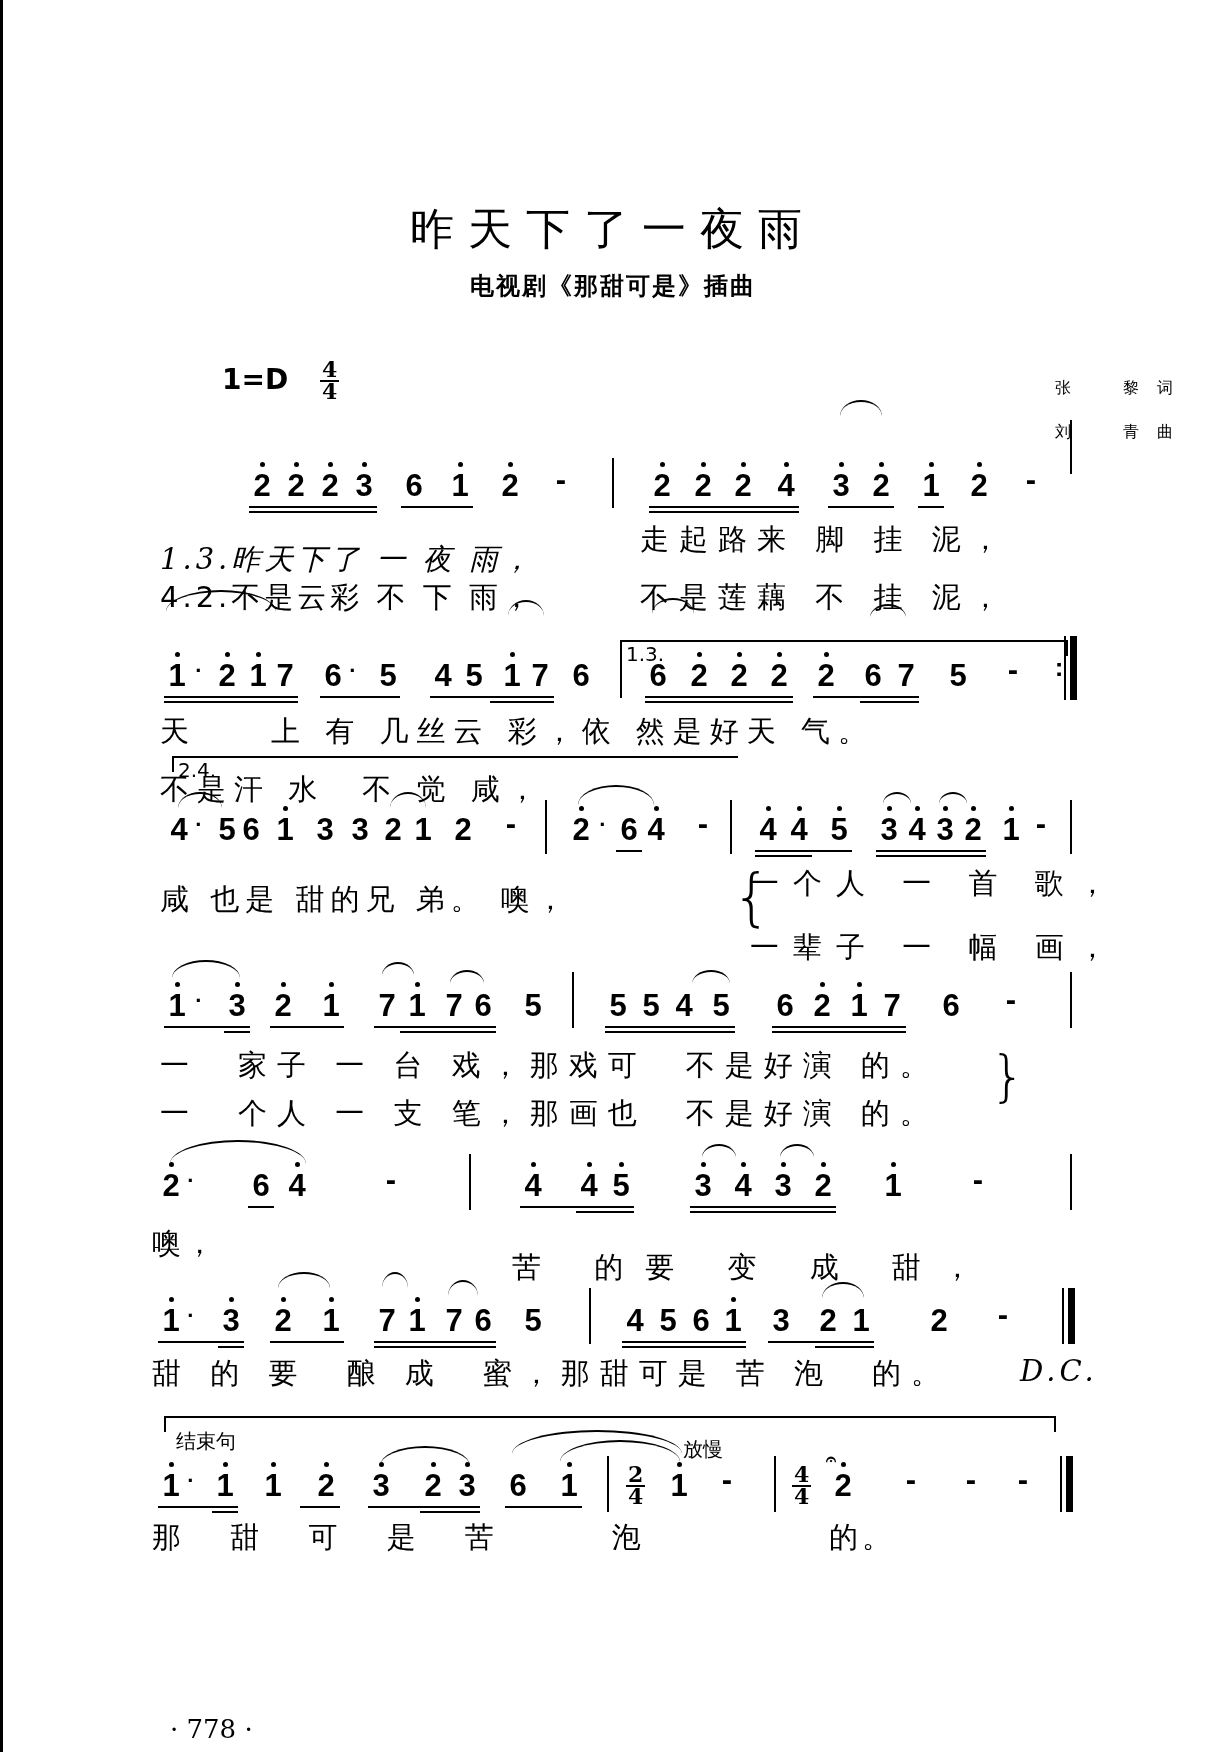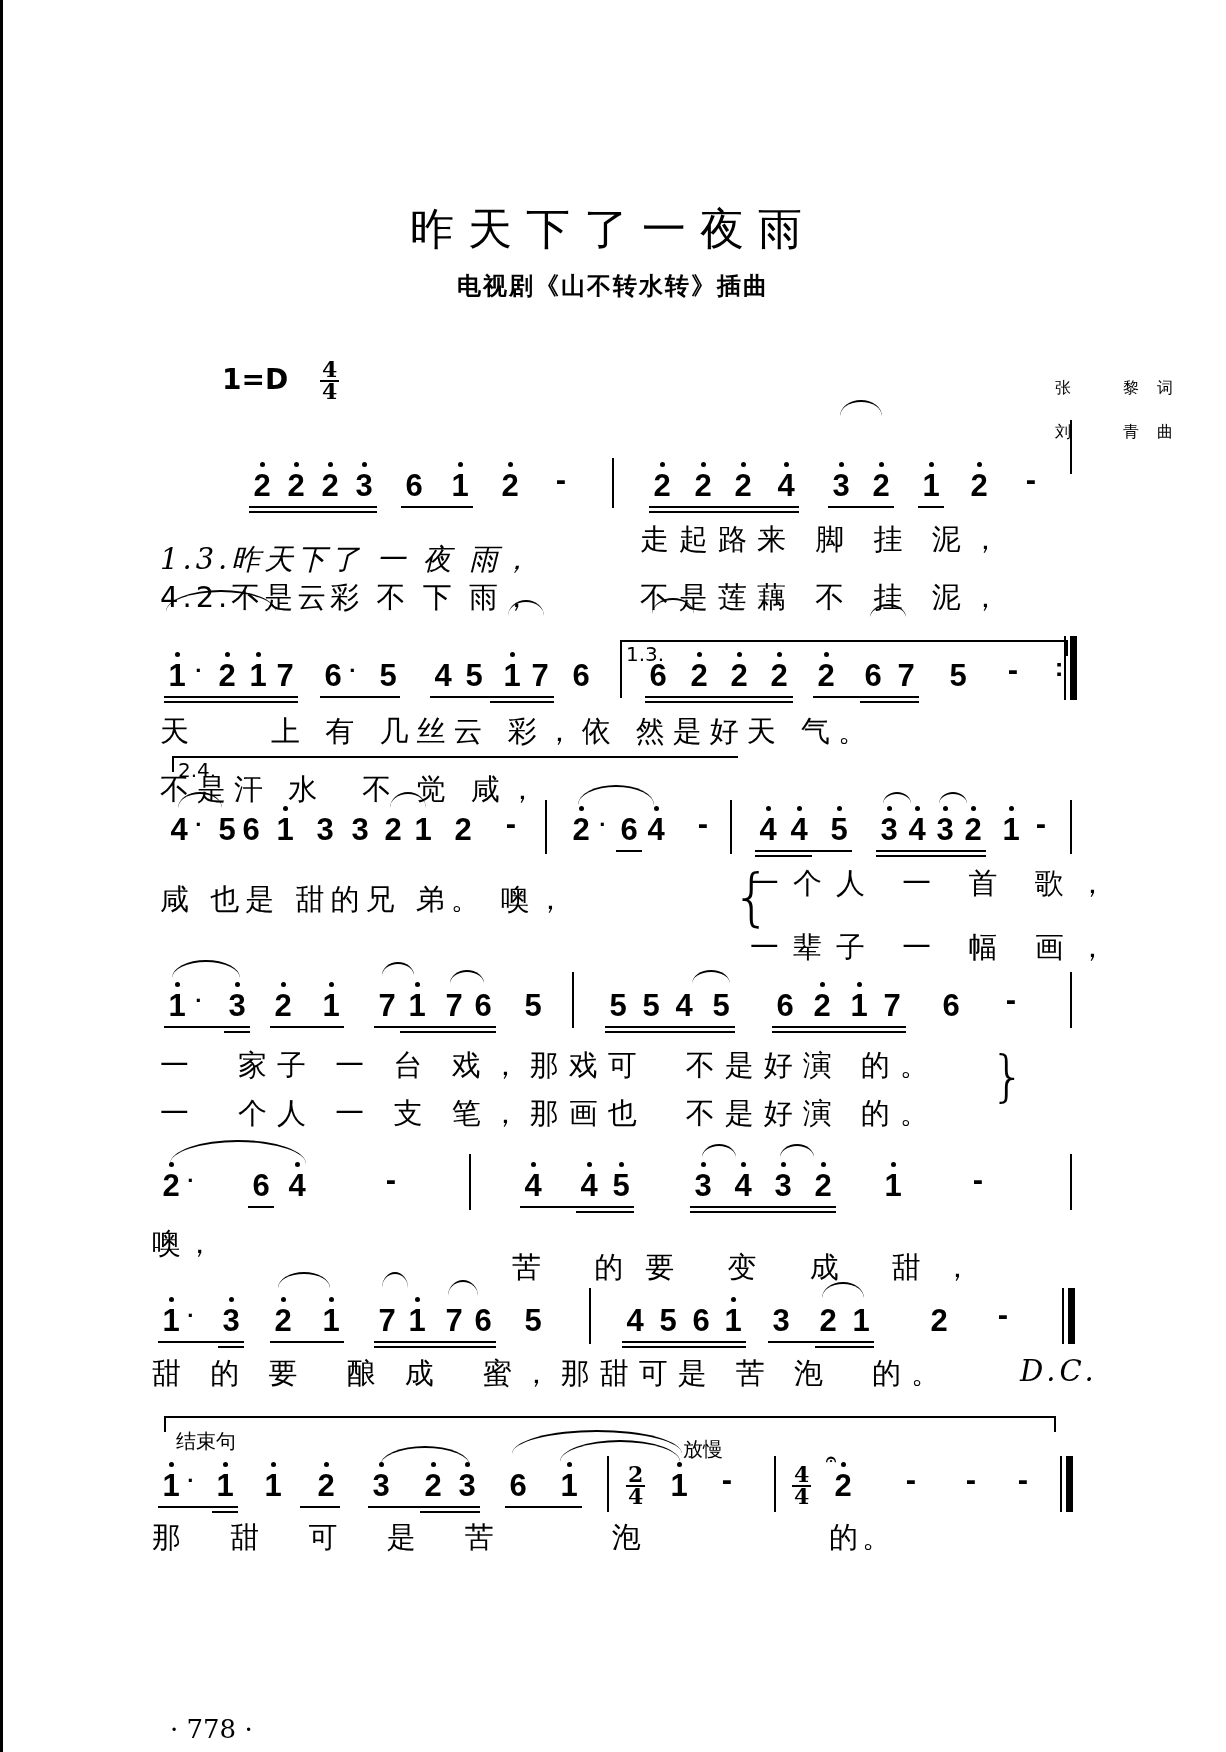"电视剧《山不转水转》插曲" div.abs { text: 山不转水转 -> 那甜可是 }
